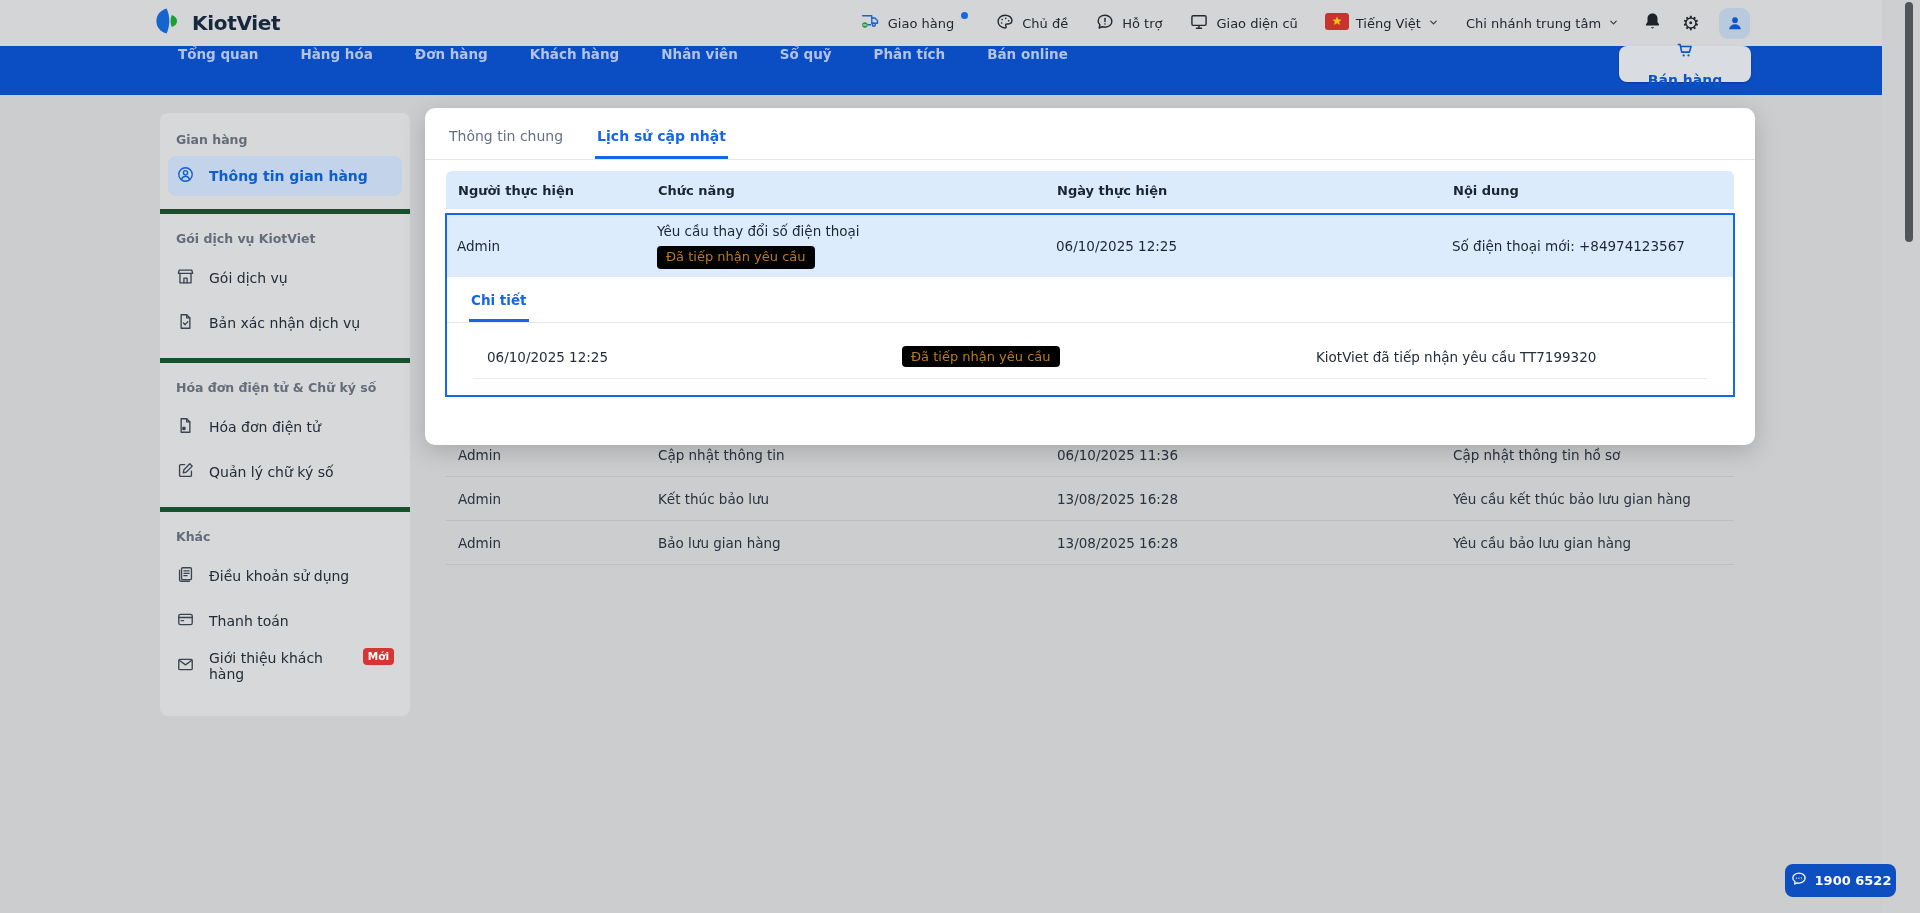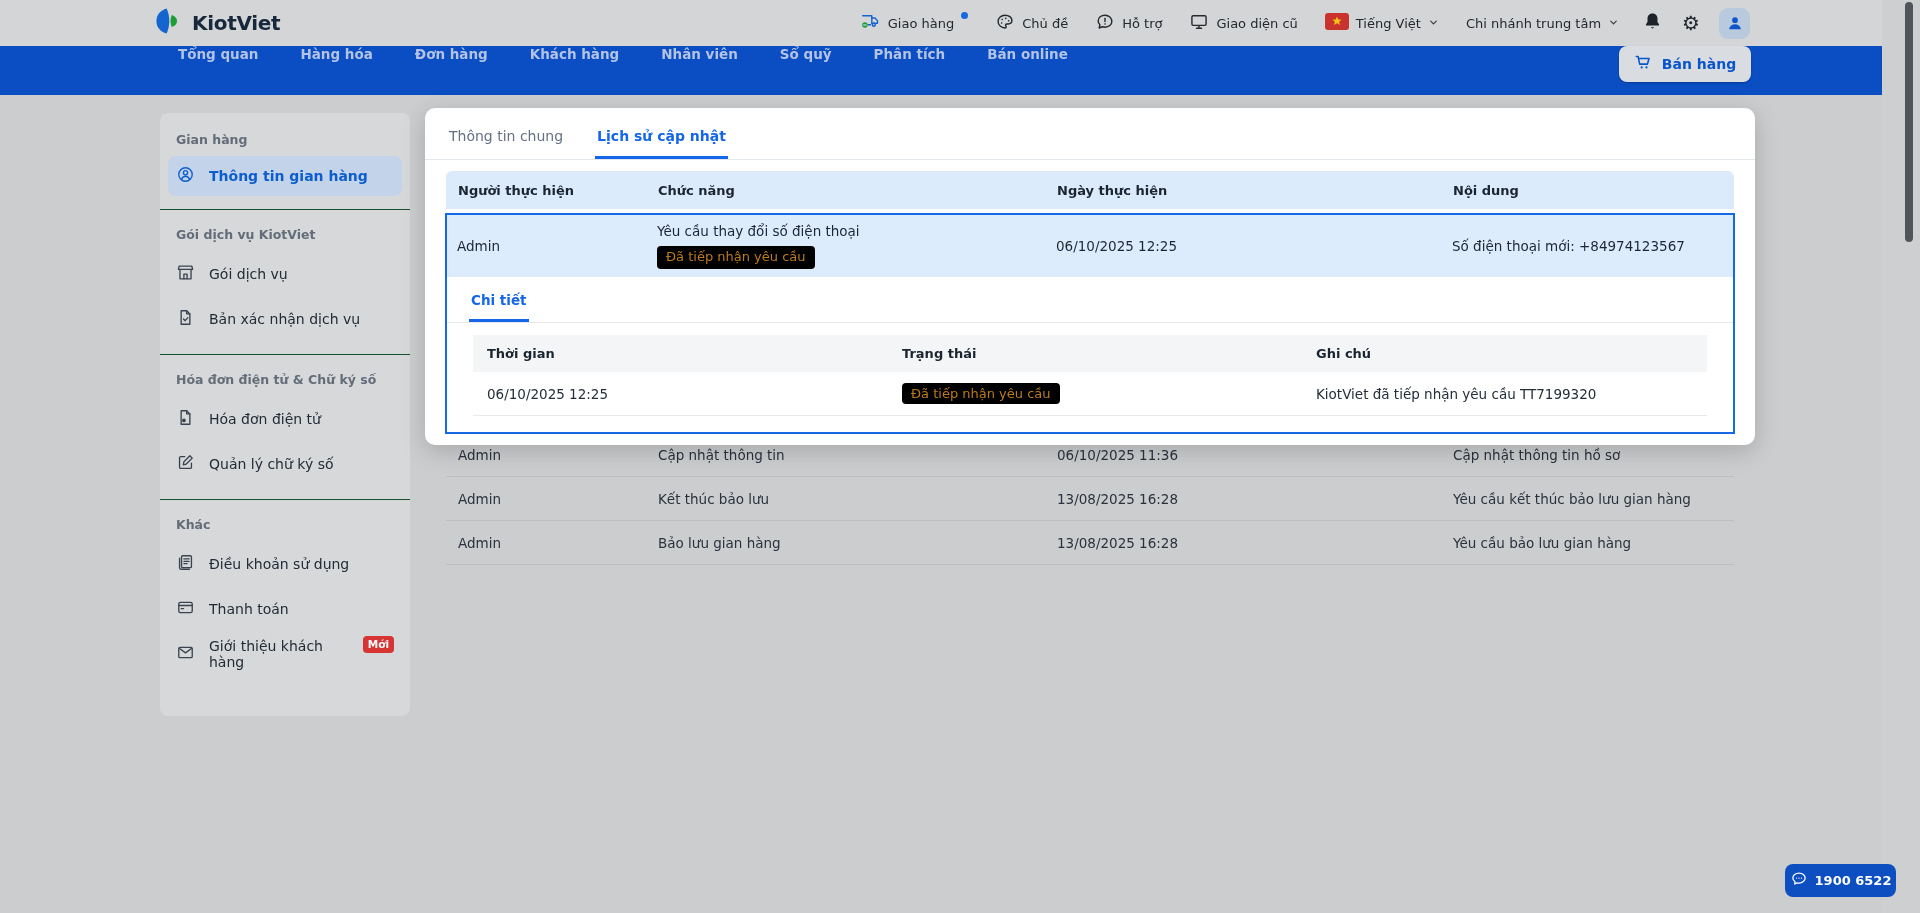"Bán hàng" .sell-btn { flex-direction: none -> column }
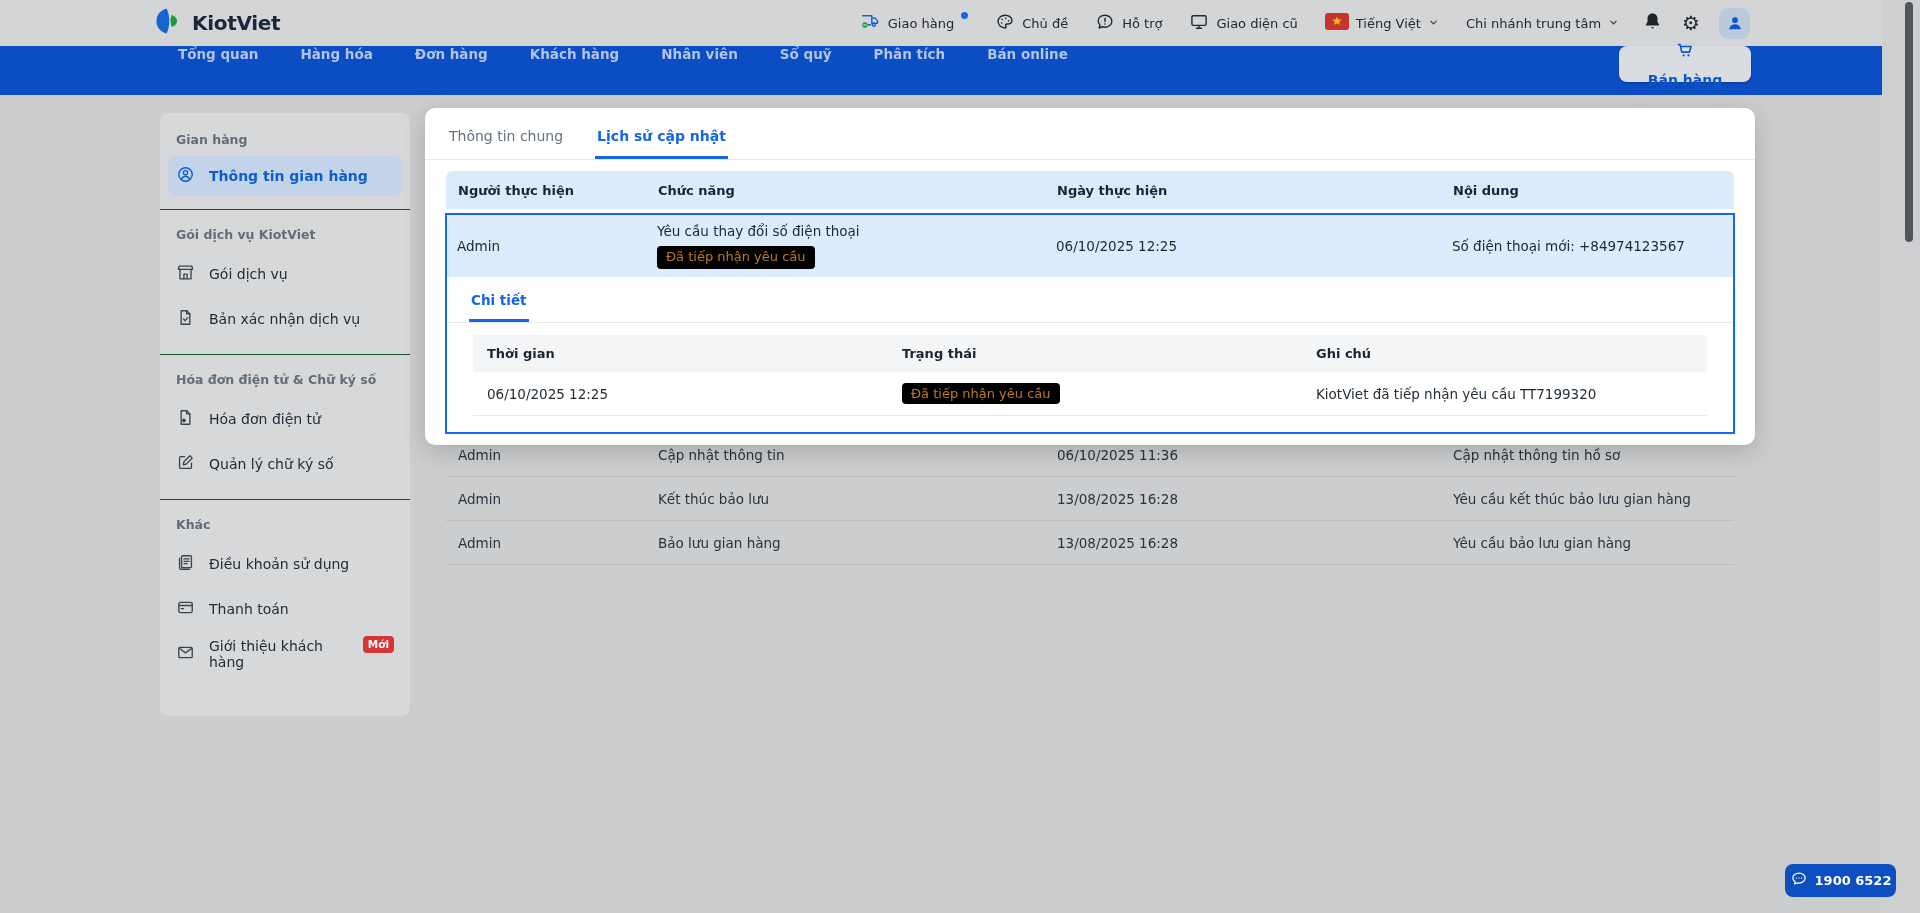"Gói dịch vụ KiotViet" .side-section + .side-section { border-top: 1px solid #14532d -> 5px solid #14532d }
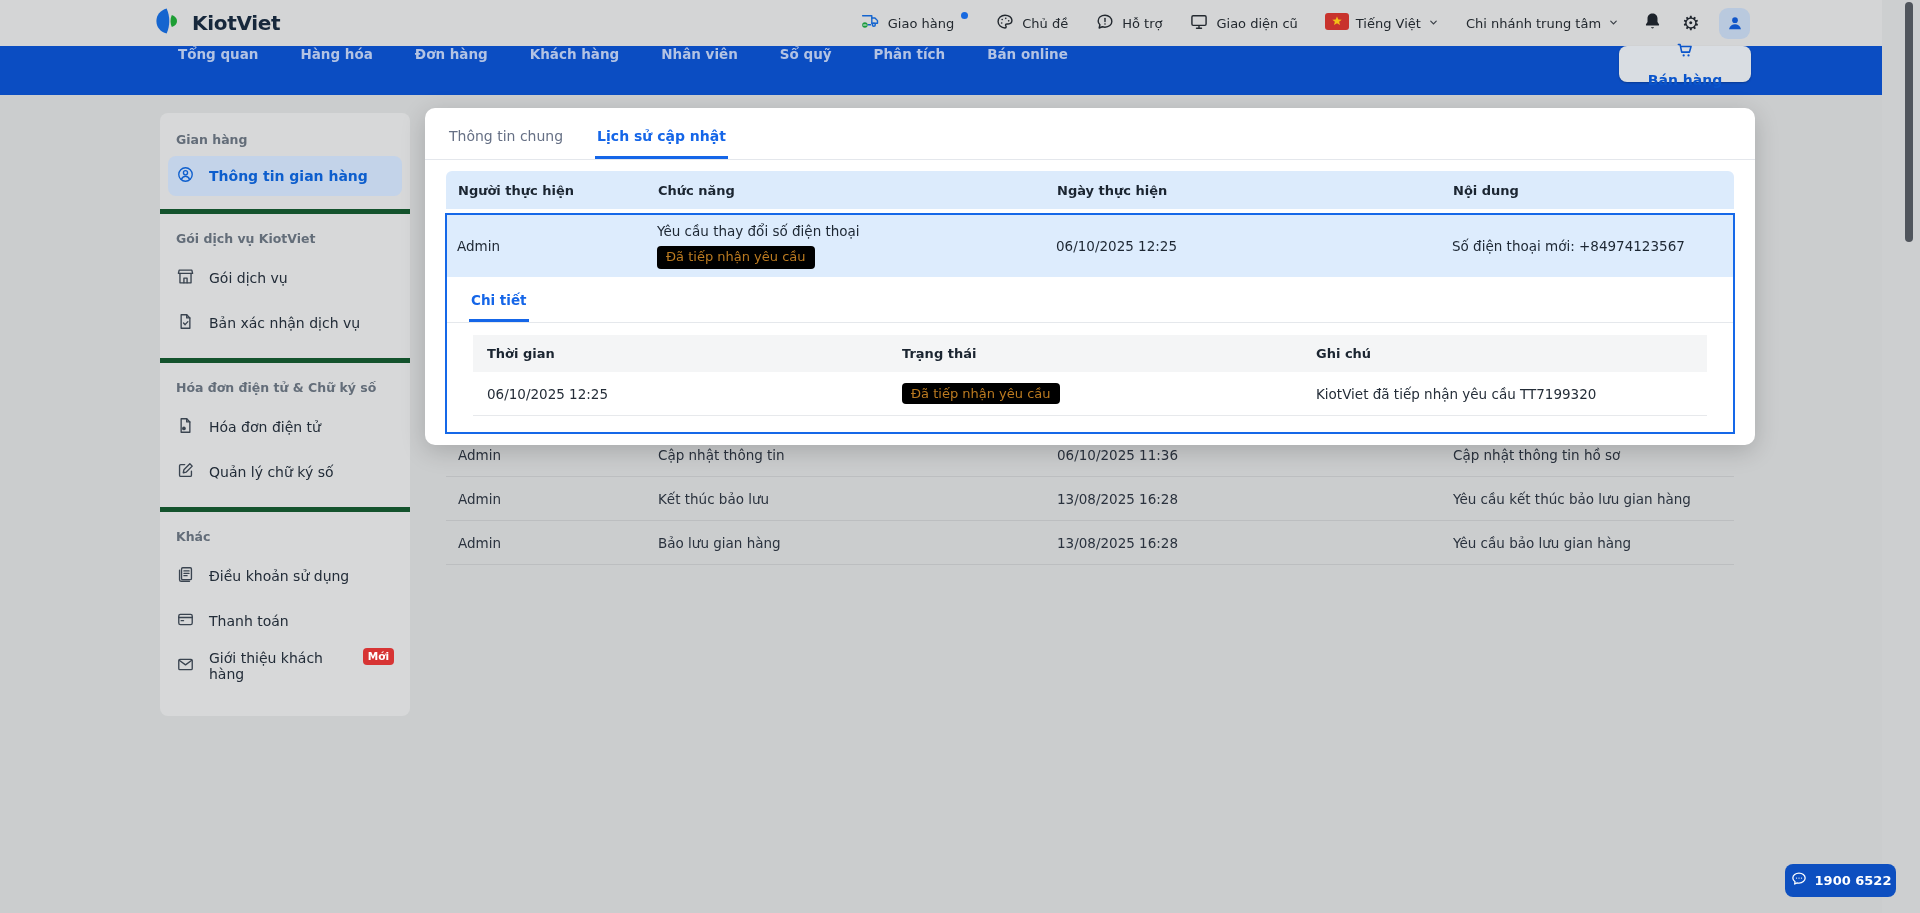"Thời gian" div.sub-head { html: <div> <span>Thời gian</span> <span>Trạng thái</span> <span>Ghi chú</span> </div> -> none }
